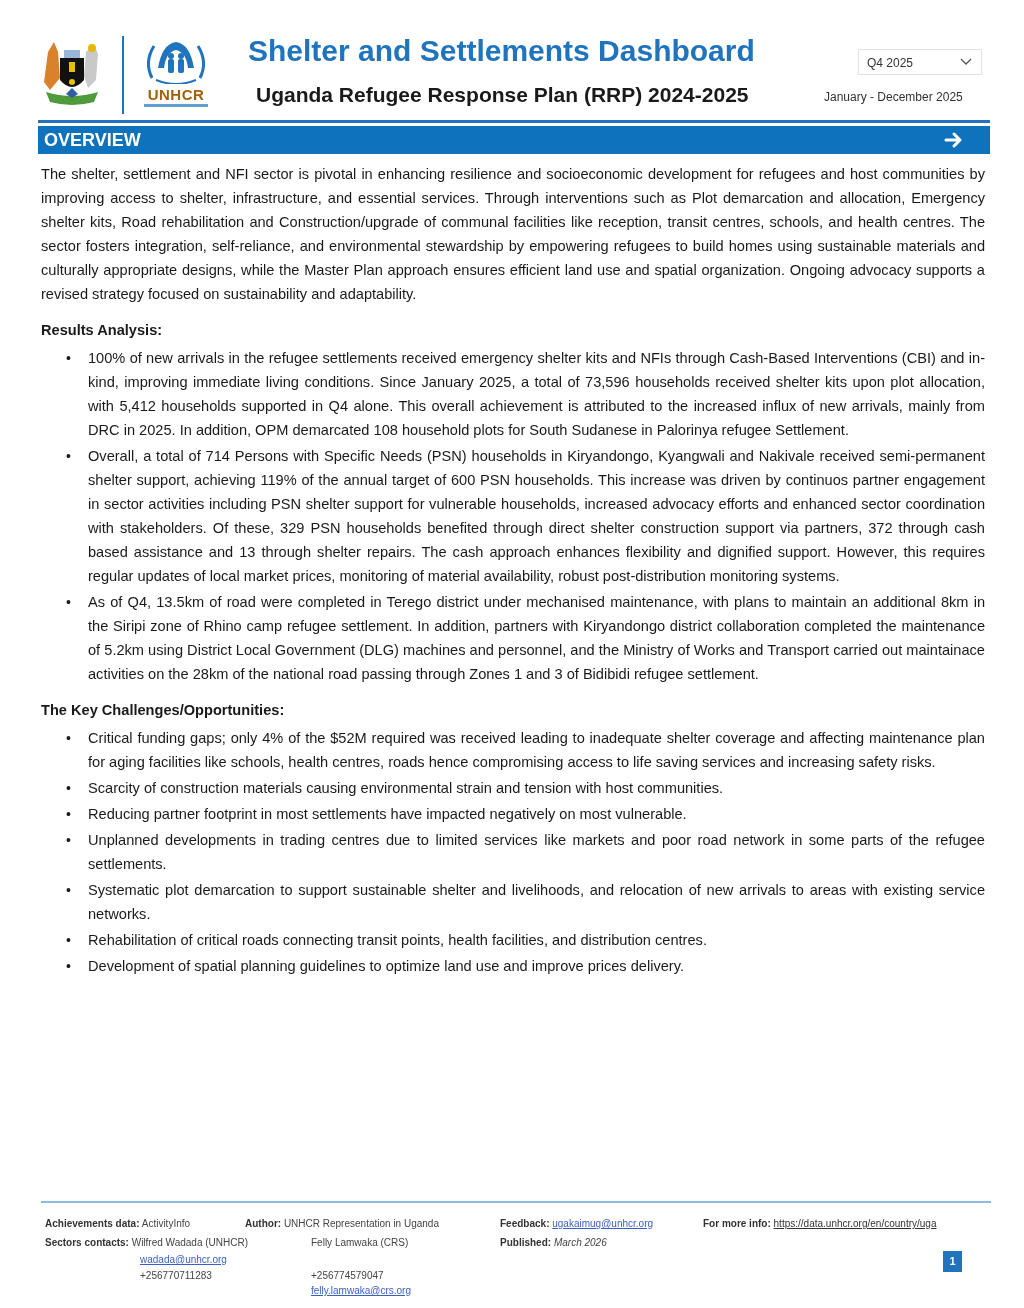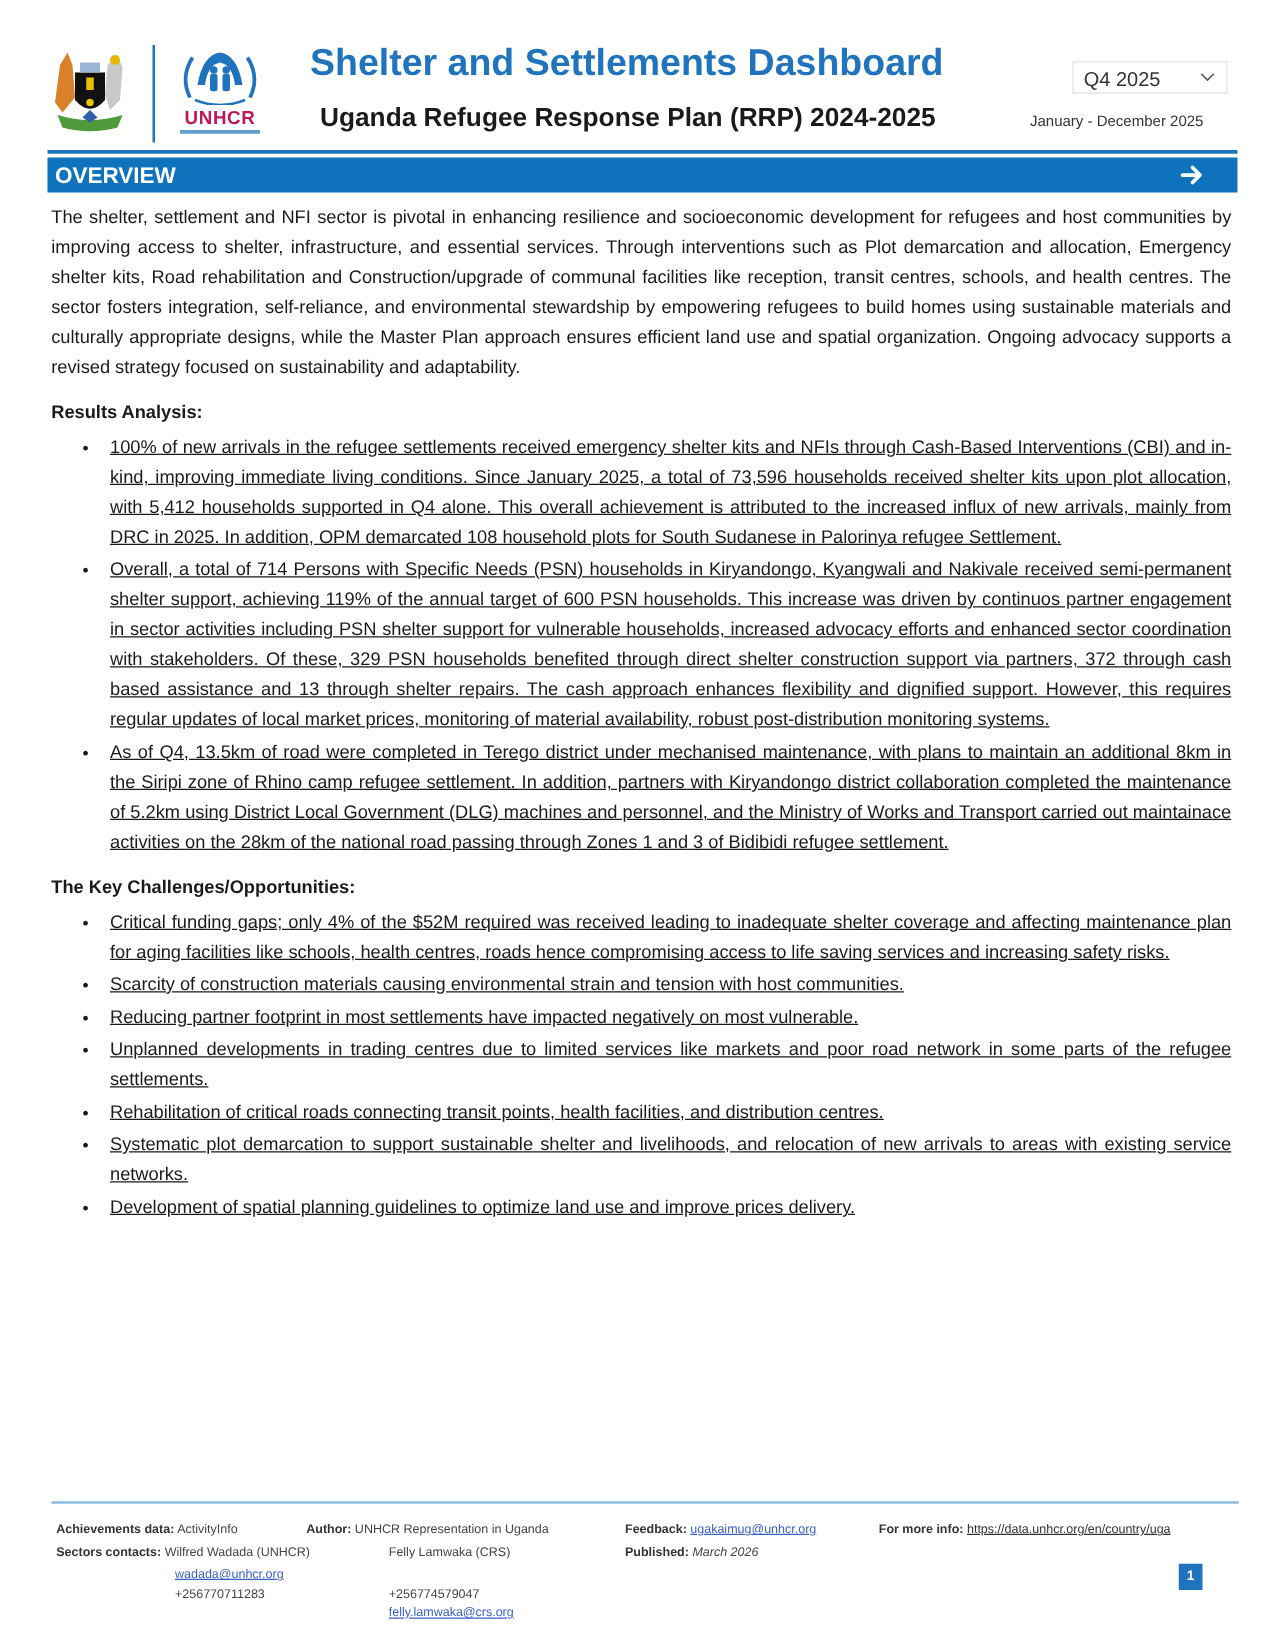"Q4 2025" .period-select .val { font-size: 16px -> 12px }
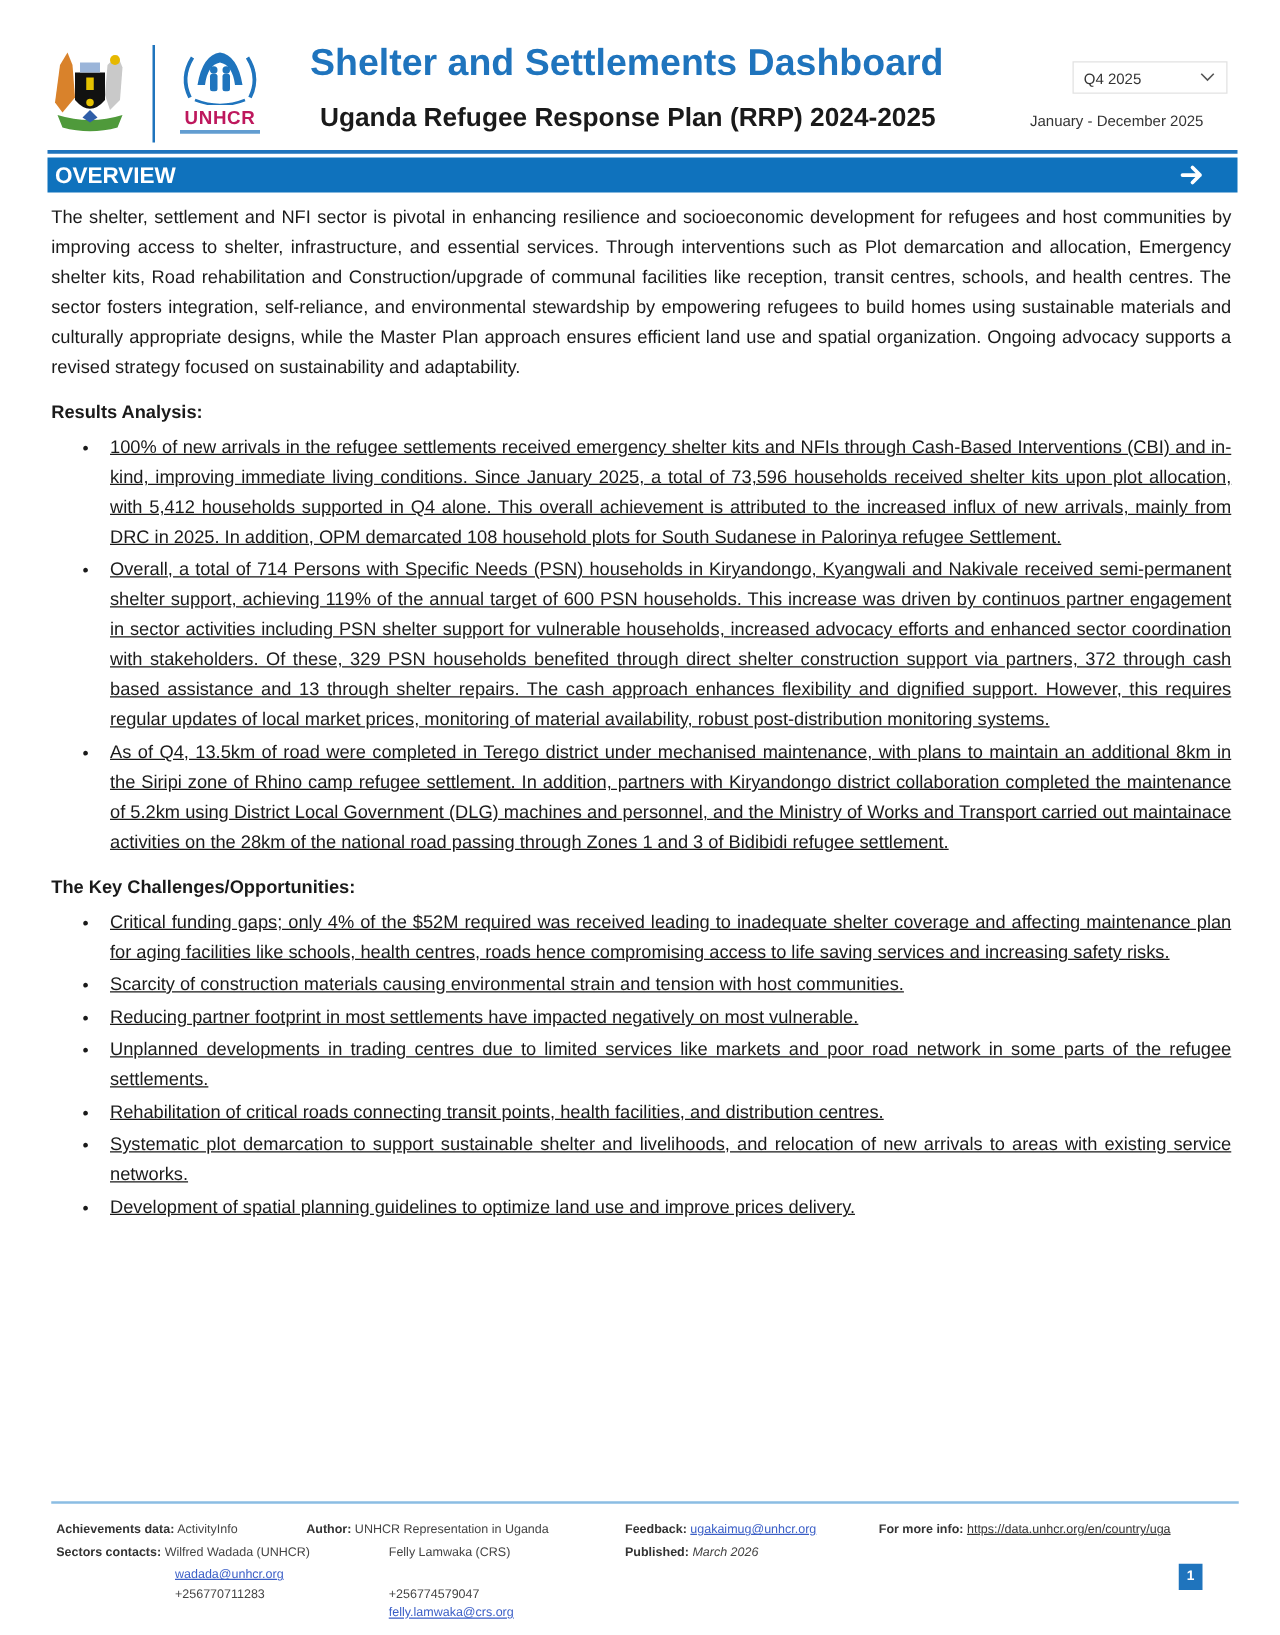"UNHCR" .unhcr-word { color: #be185d -> #a16207 }
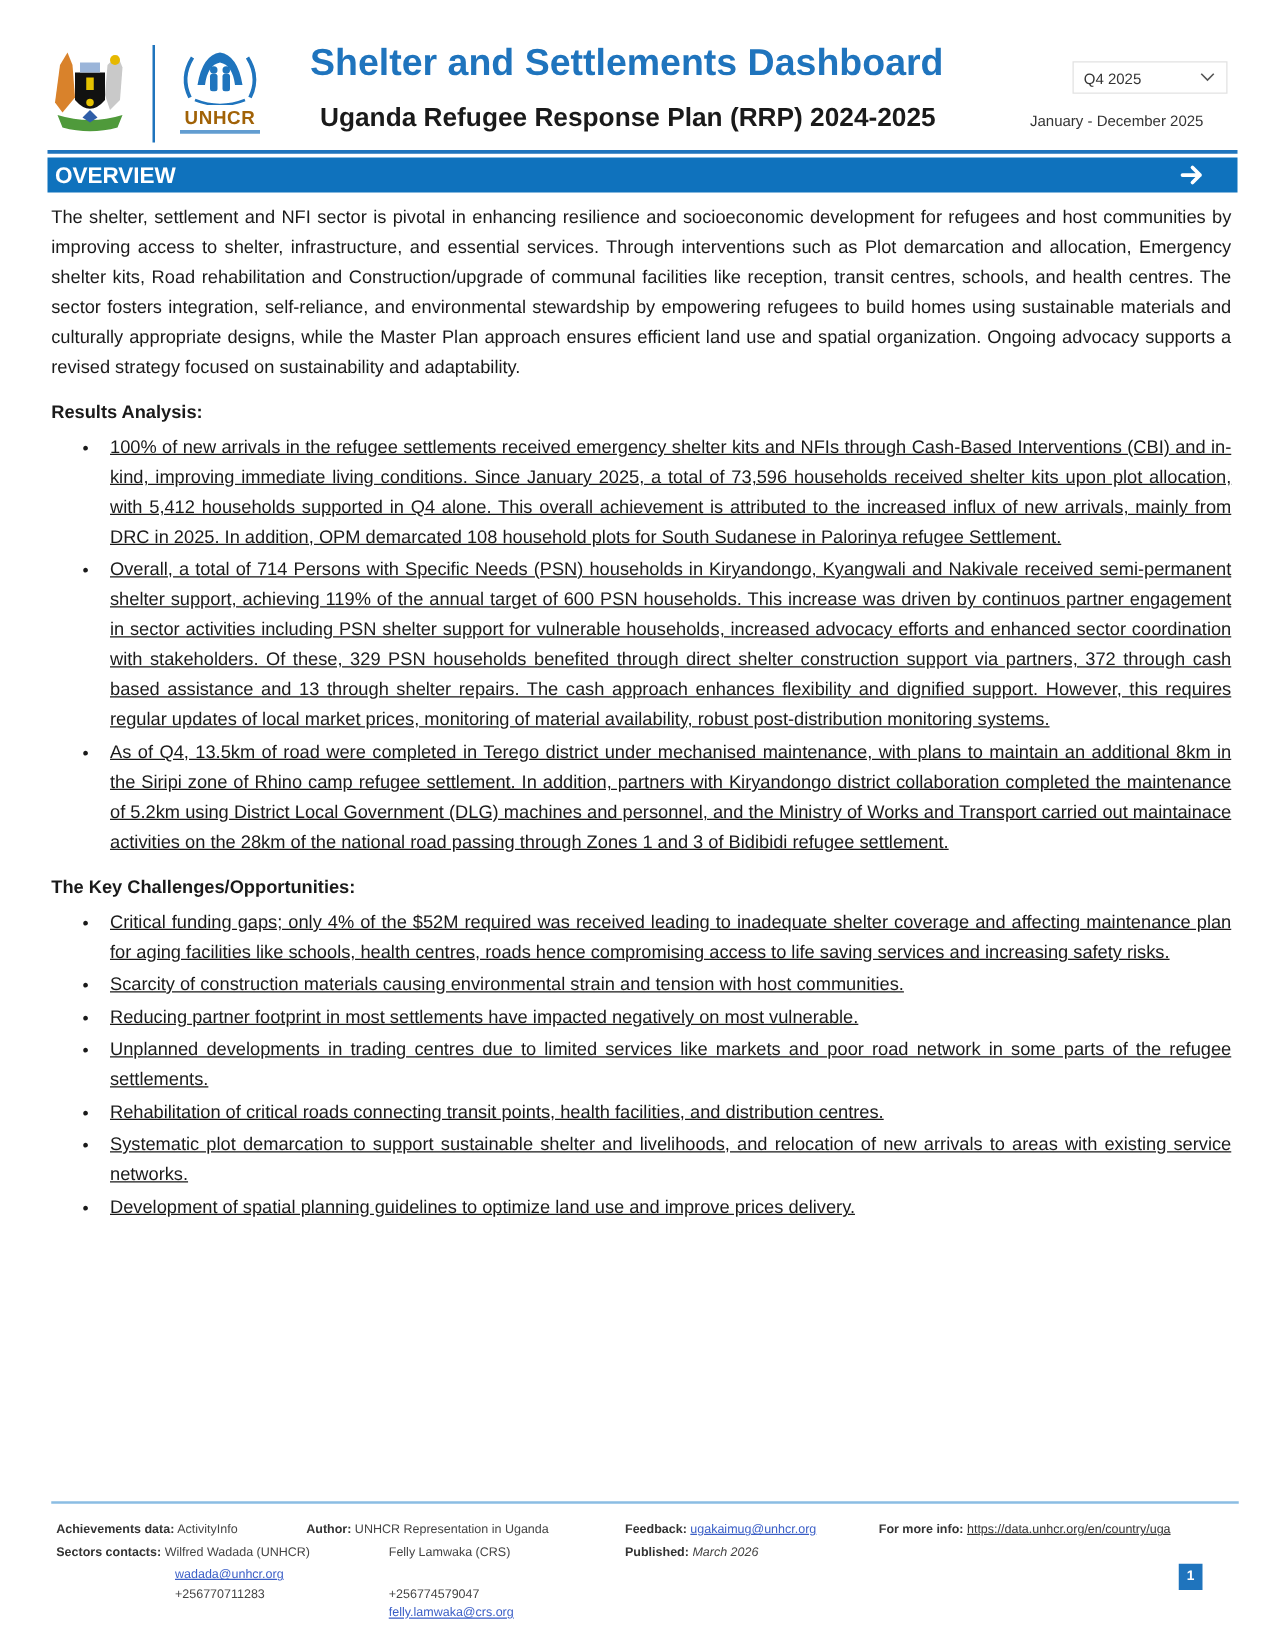"100% of new arrivals in" ul.bul li { text-decoration: underline -> none }
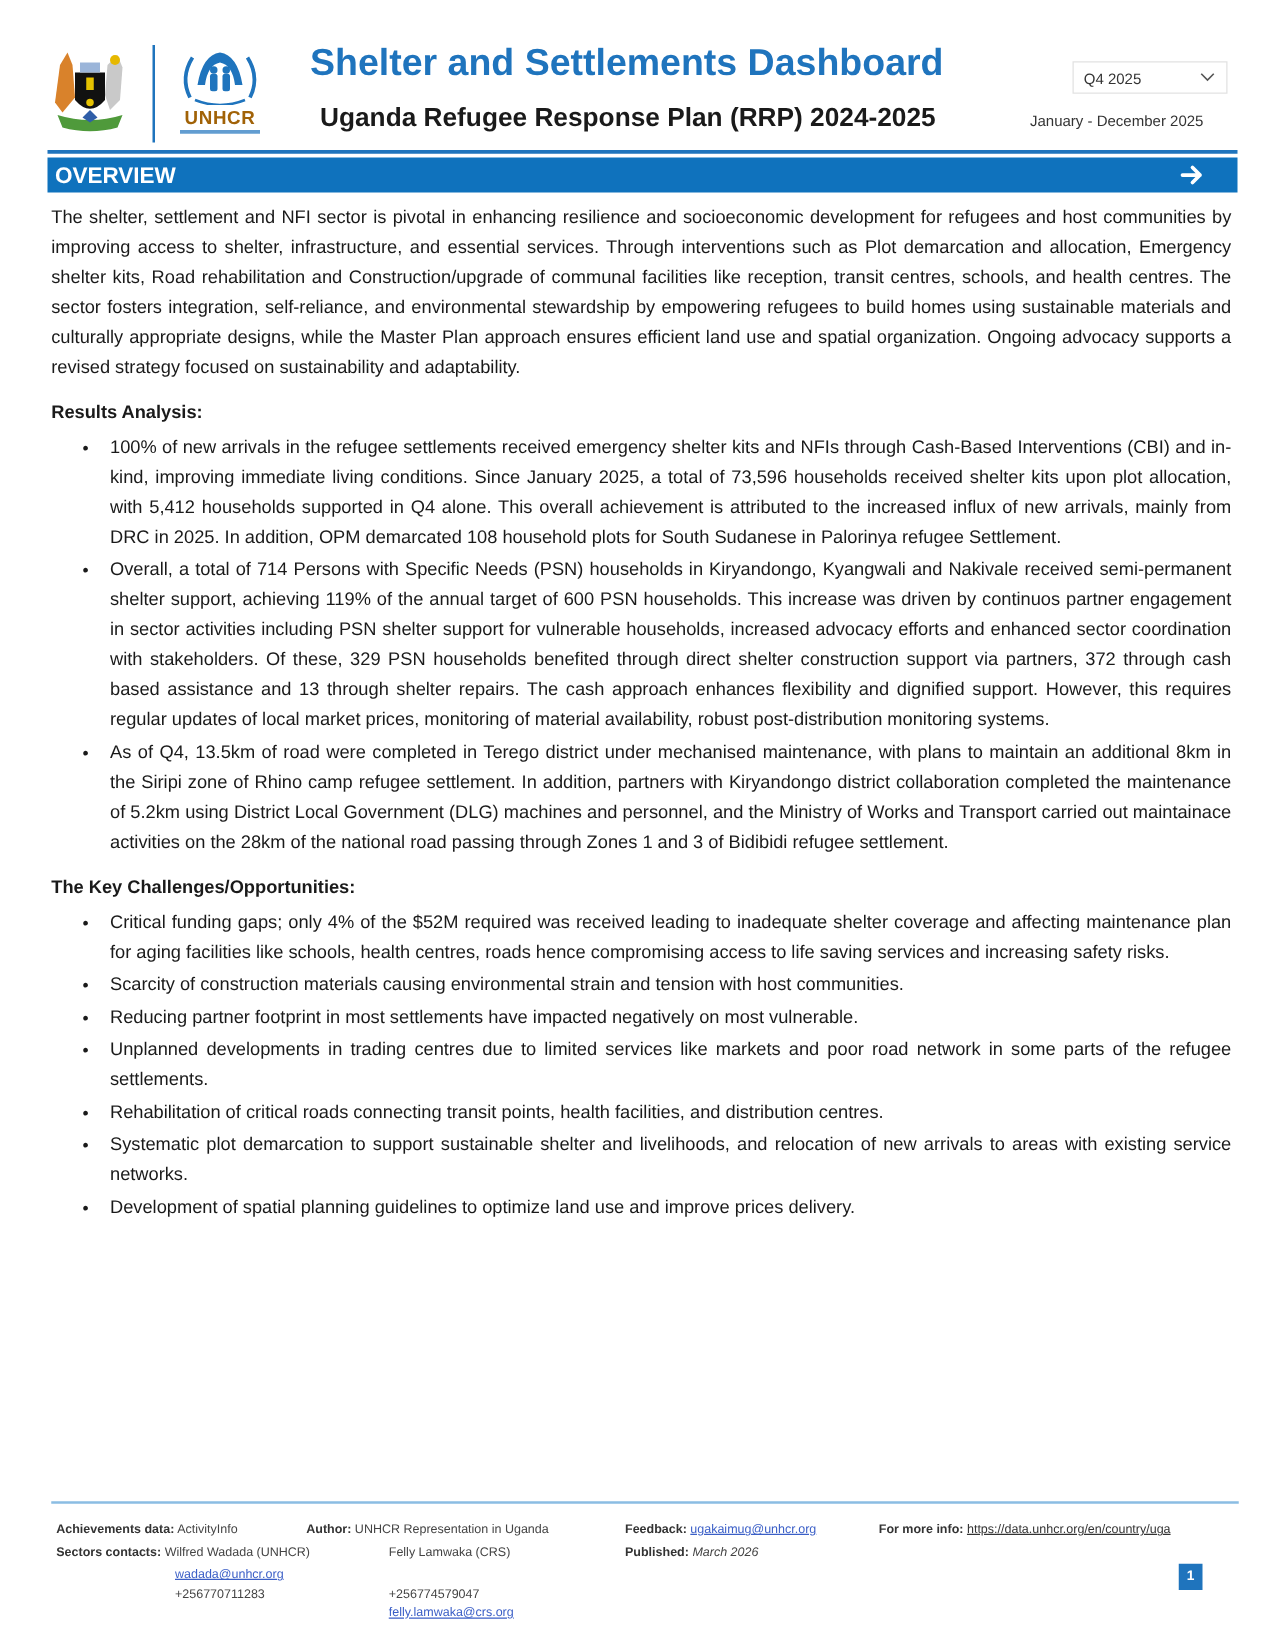"Rehabilitation of critical roads" li { order: before "Systematic plot demarcation to support" -> after "Systematic plot demarcation to support" }
